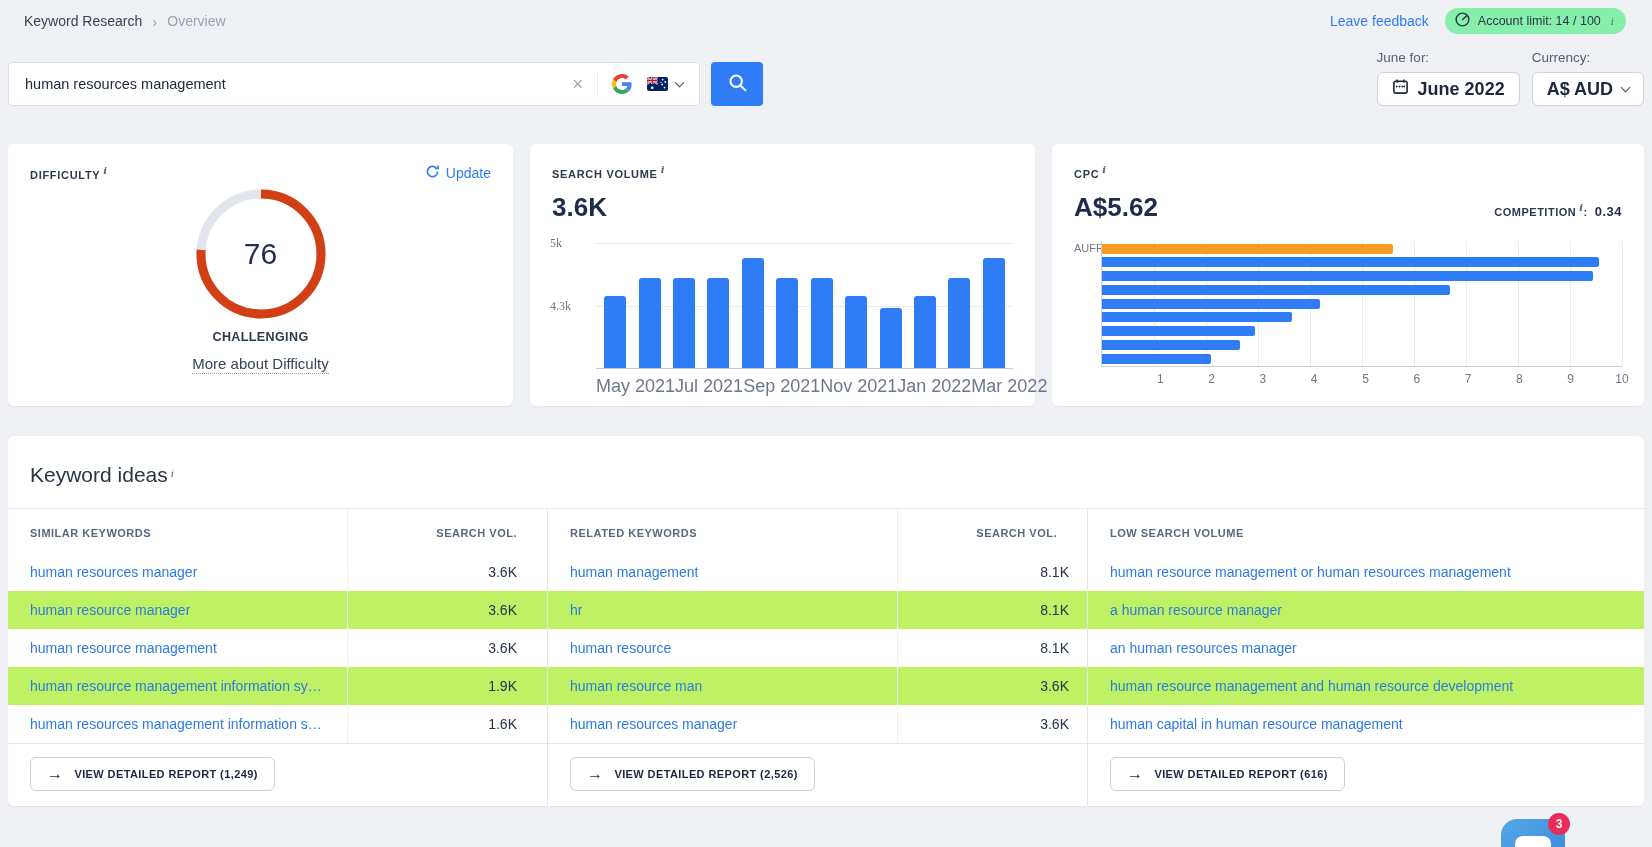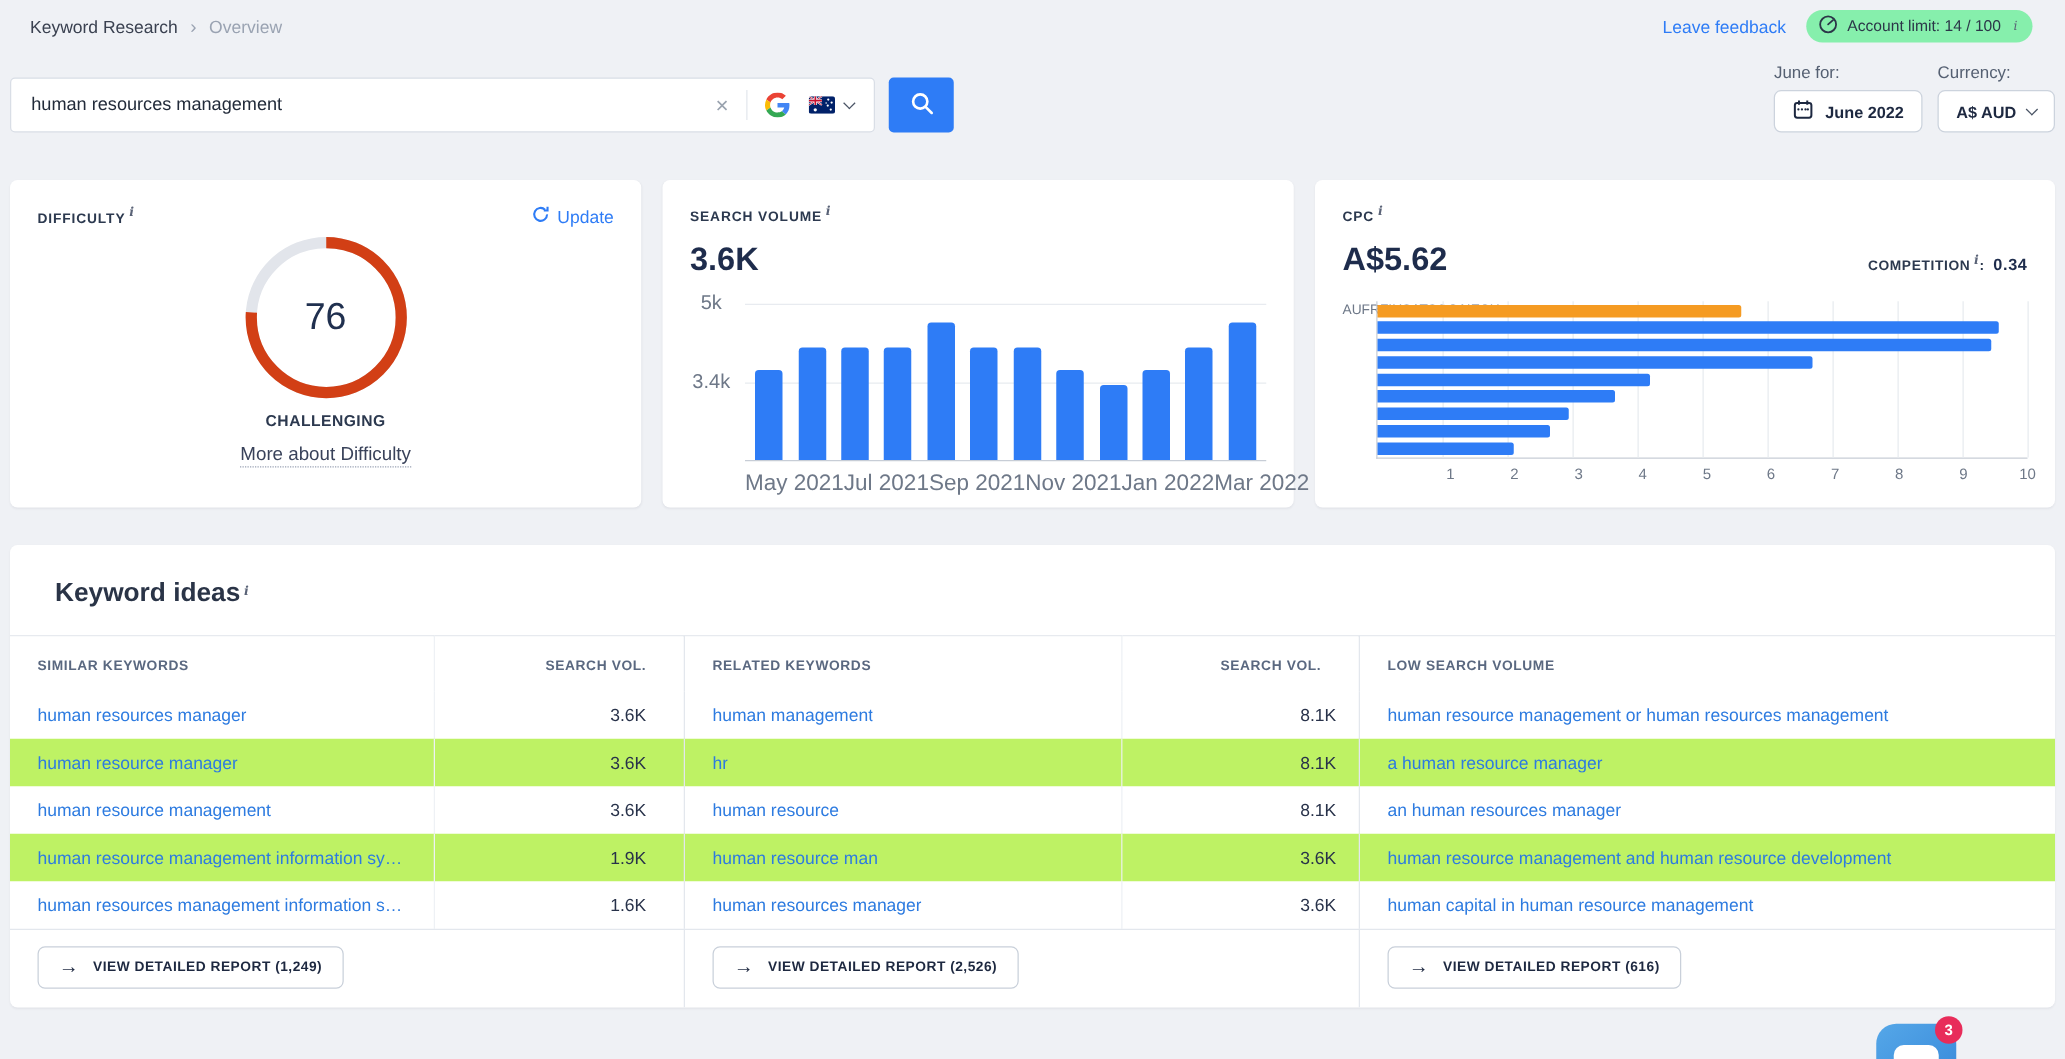"June 2022" .date-btn, .currency-btn { font-size: 13px -> 18px }
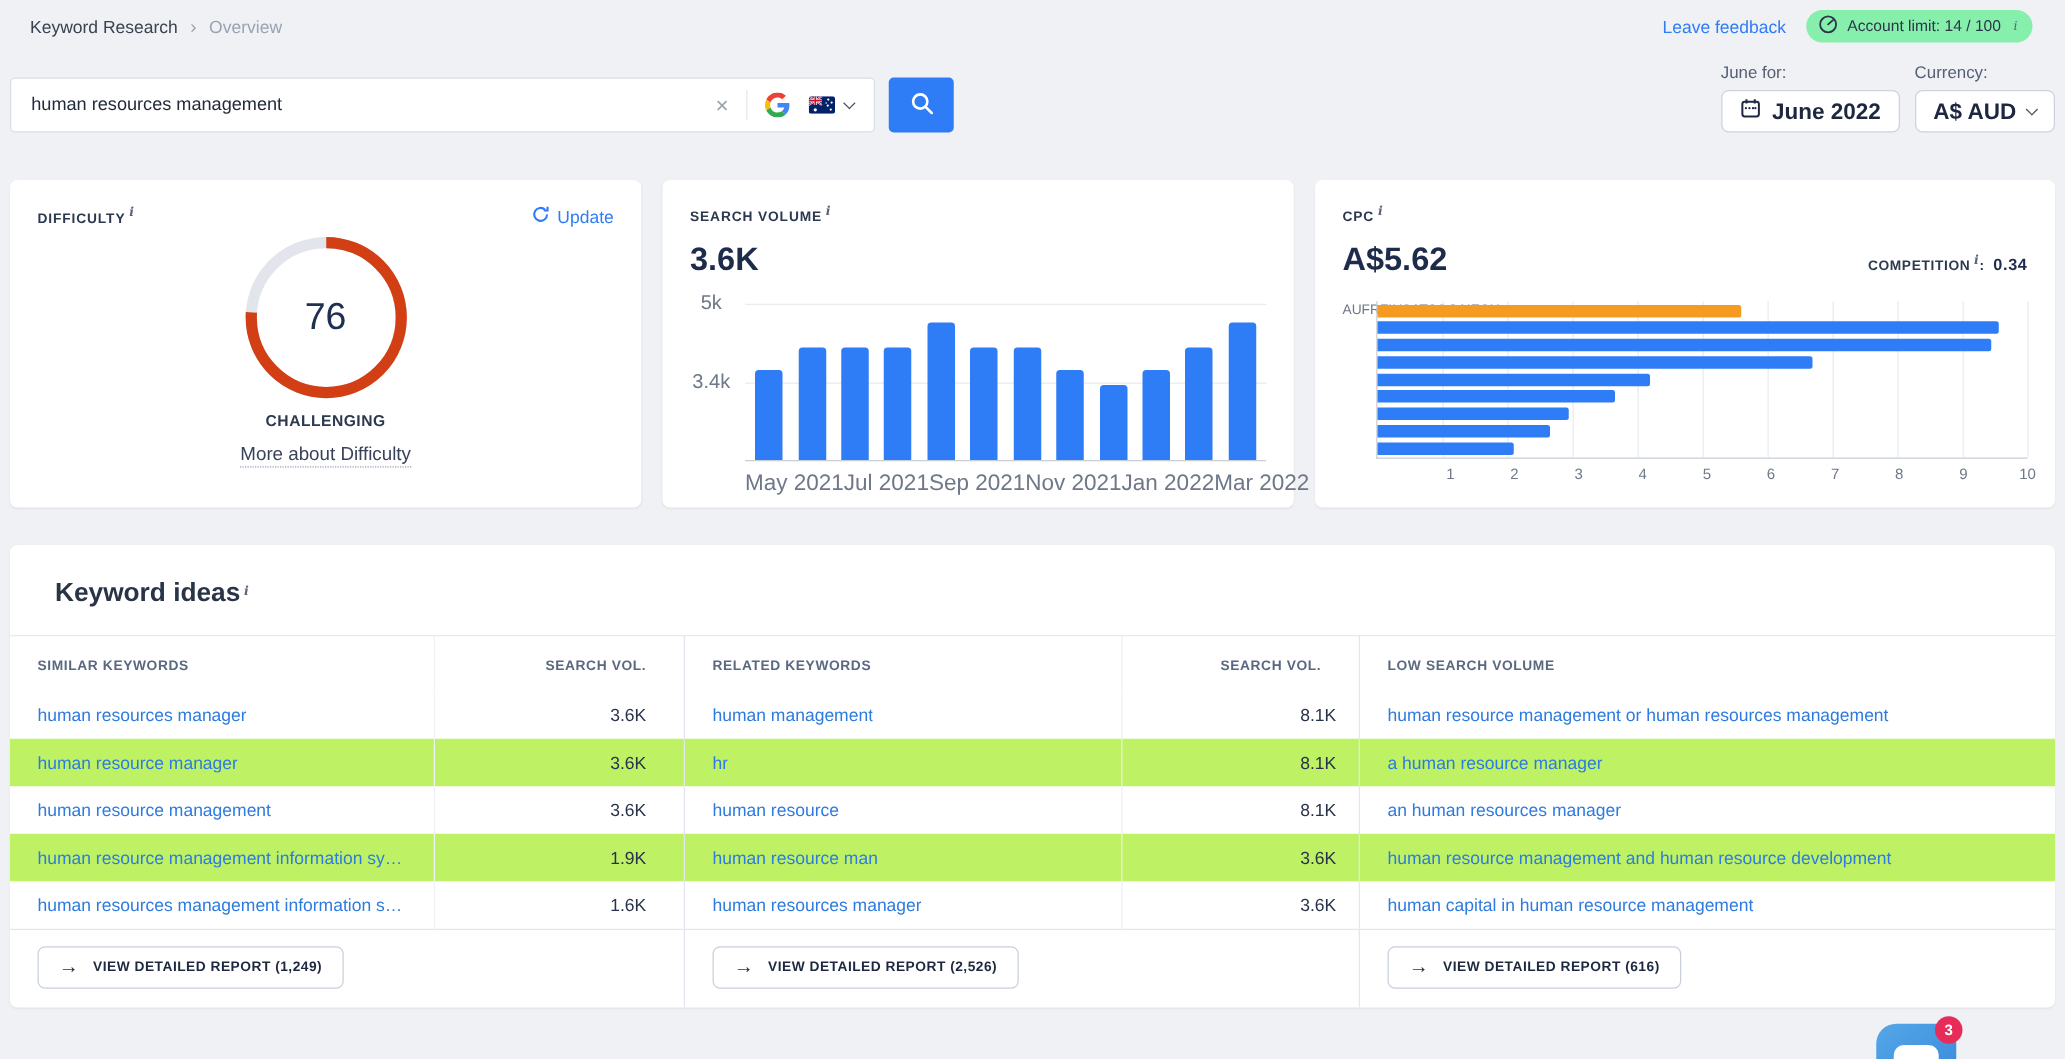"5k" .ylab { font-family: none -> Liberation Serif, serif; font-size: 16px -> 12px; text-align: center -> left }
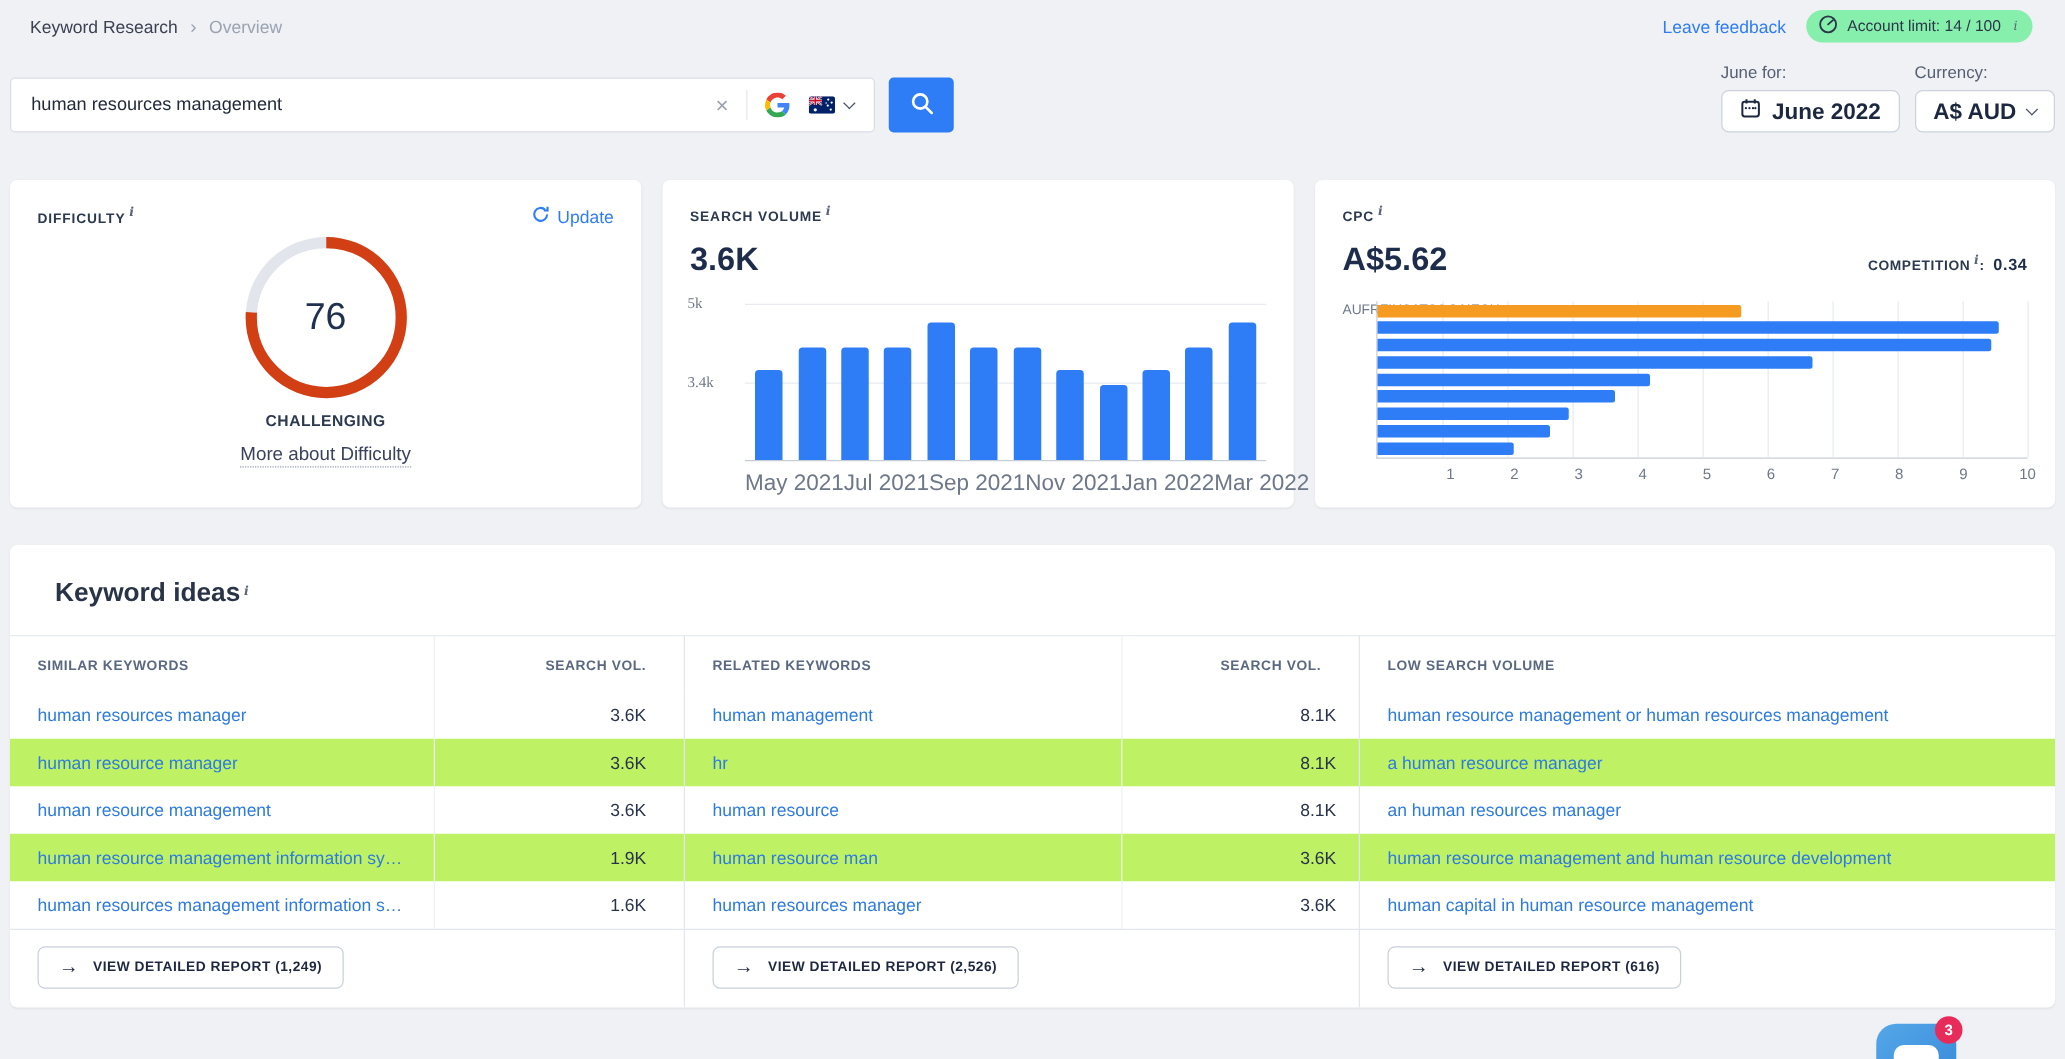"3.4k" div.ylab { text: 3.4k -> 4.3k }
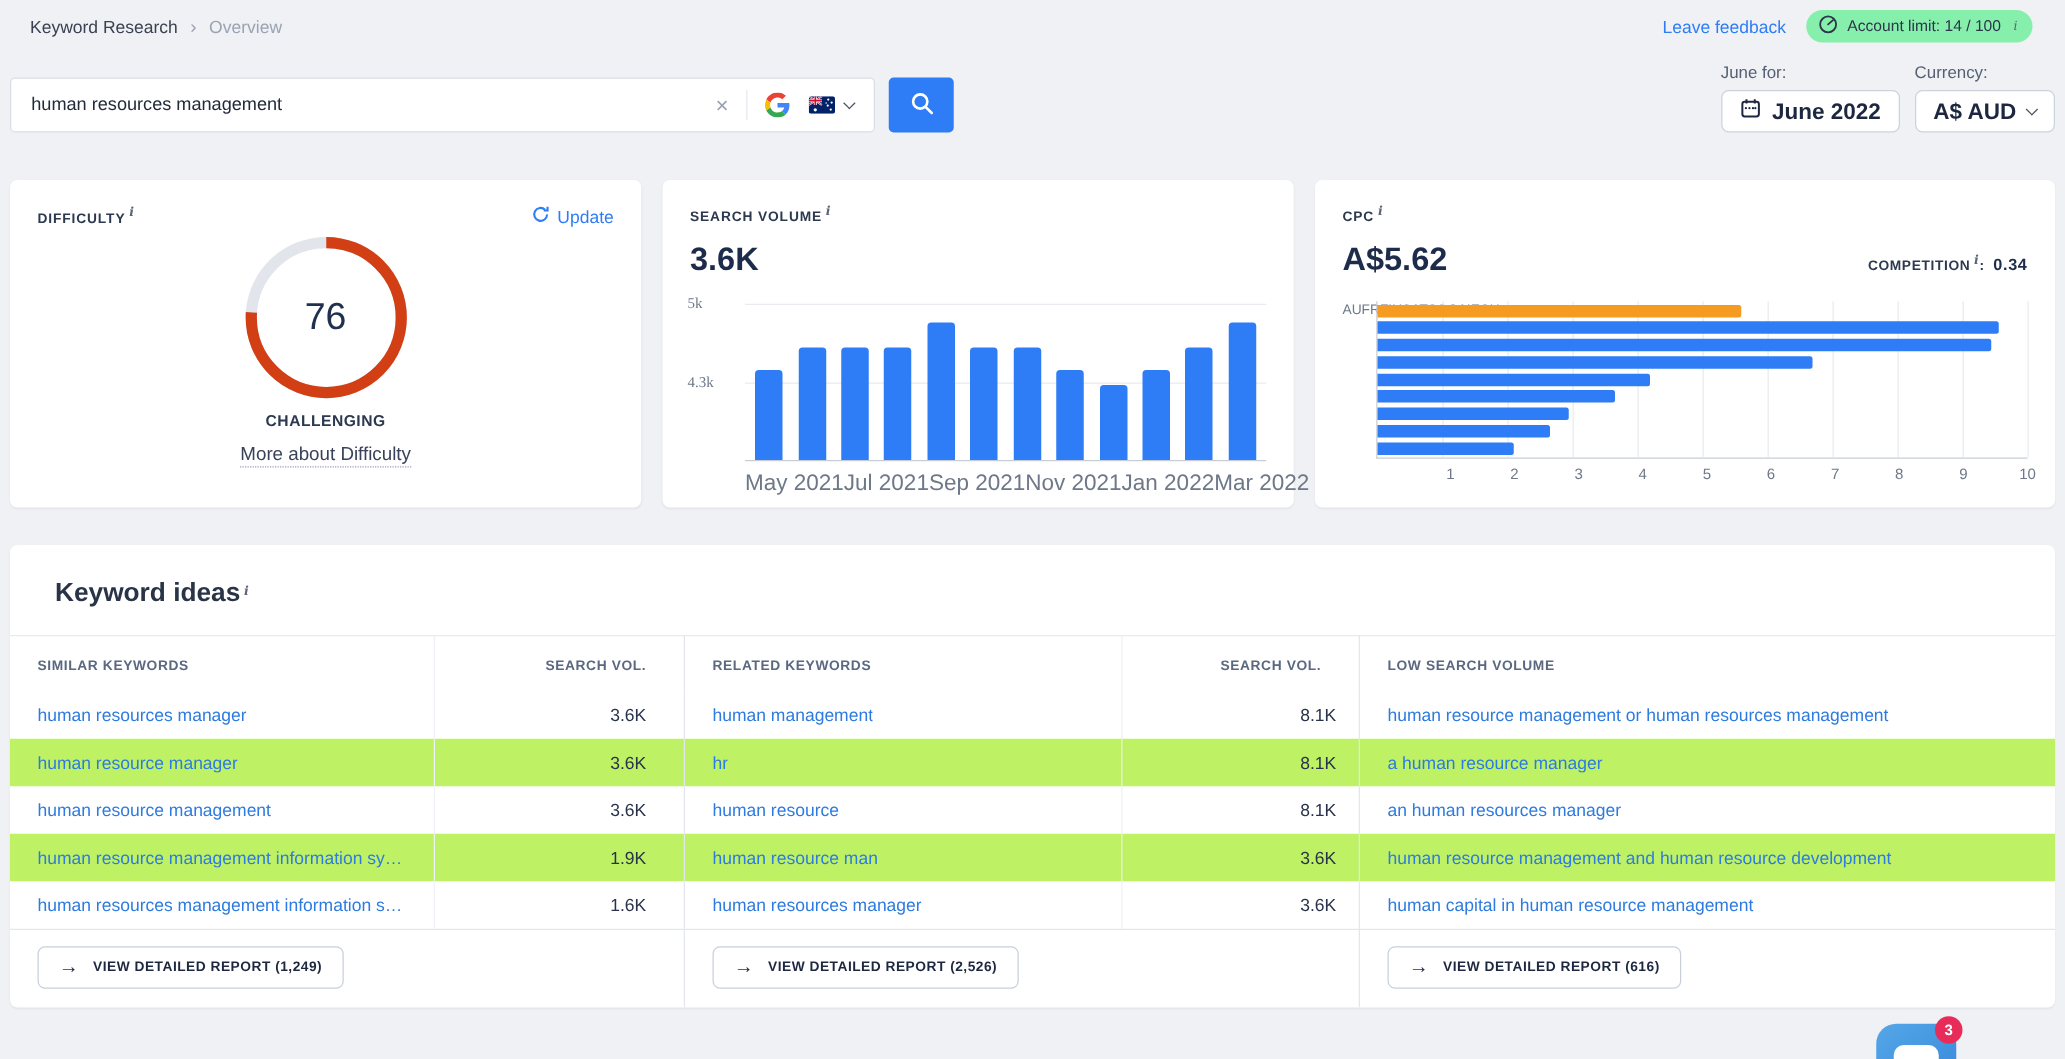"Keyword ideas i" .ideas-title { font-weight: bold -> normal; padding: 27px 36px 21px -> 27px 22px 21px }
